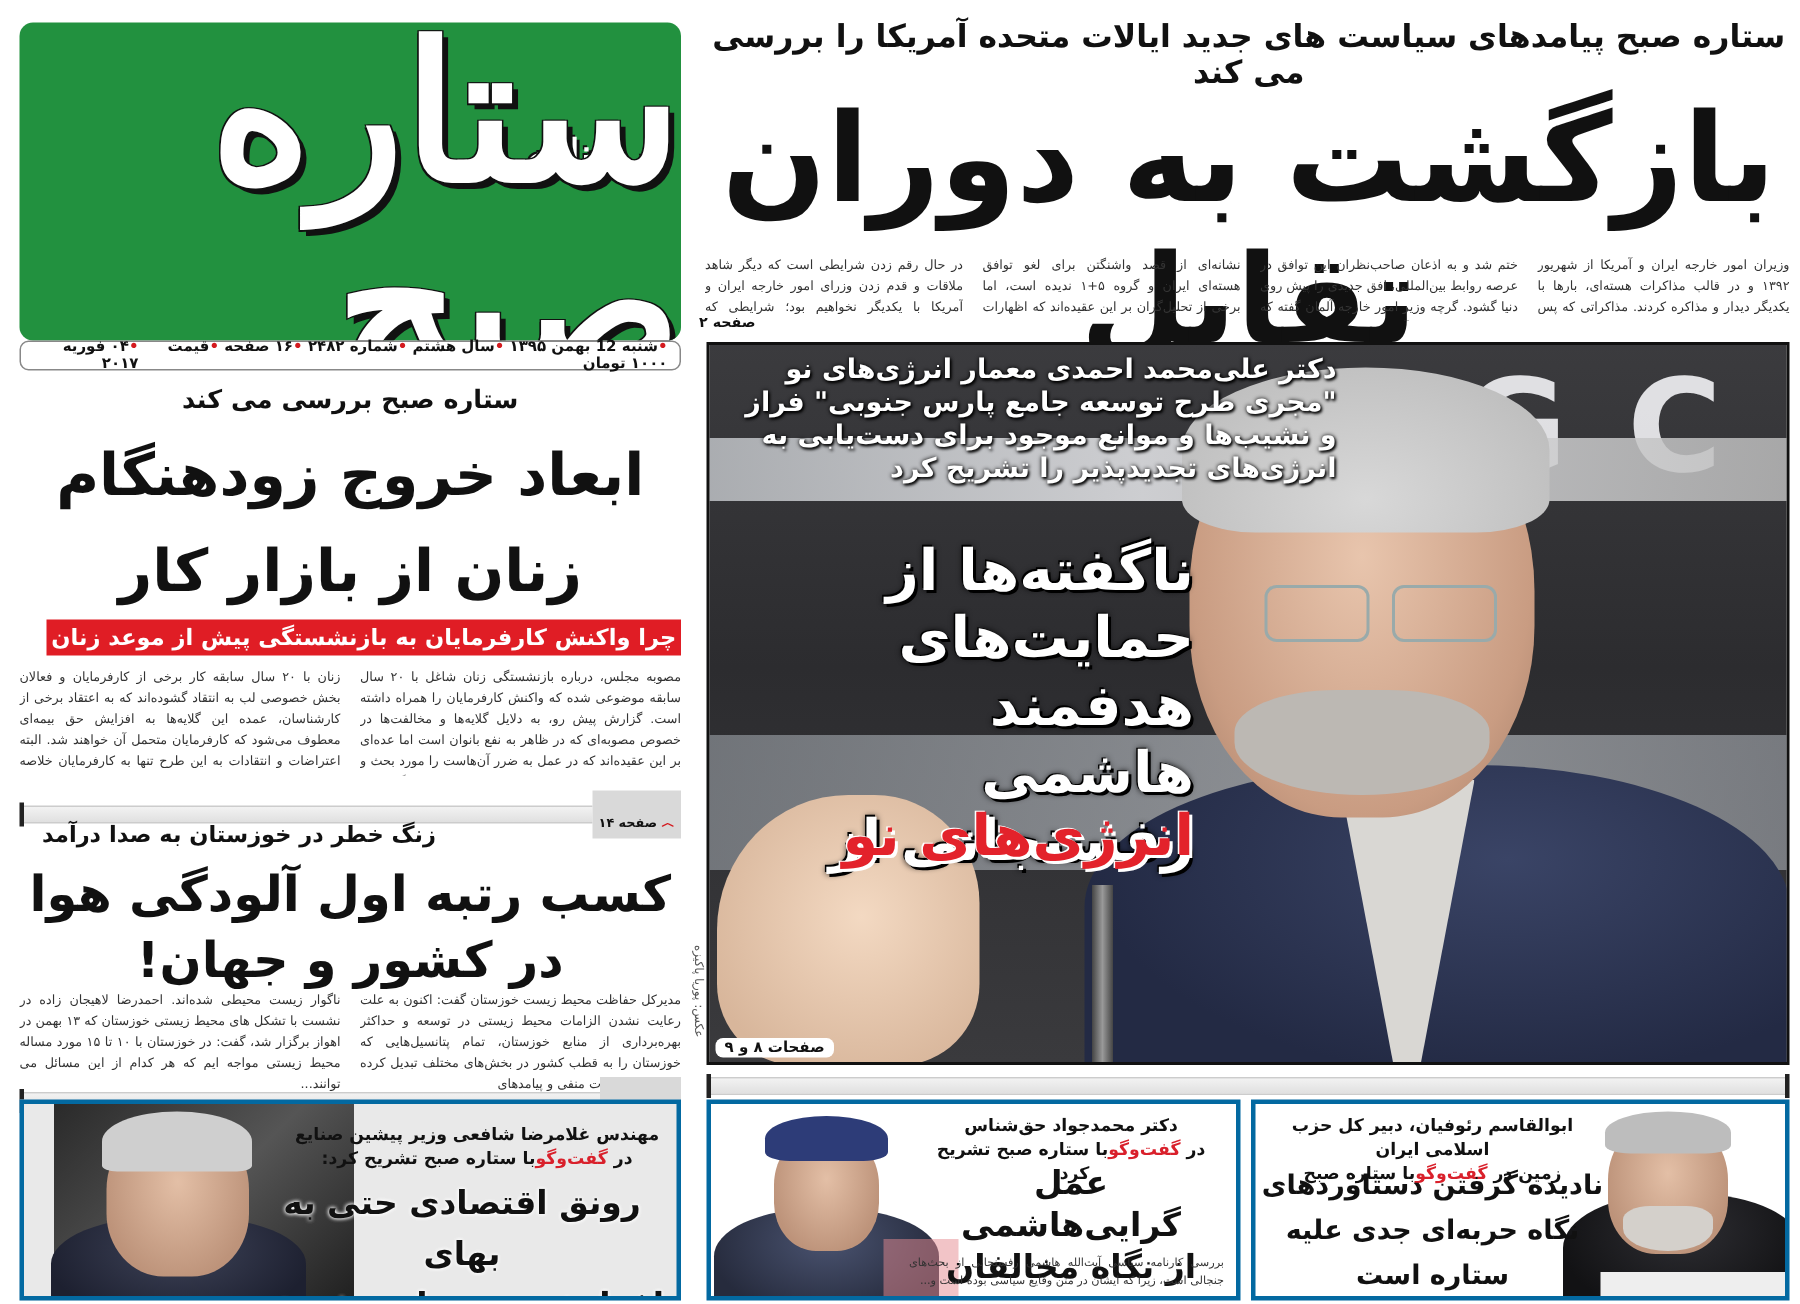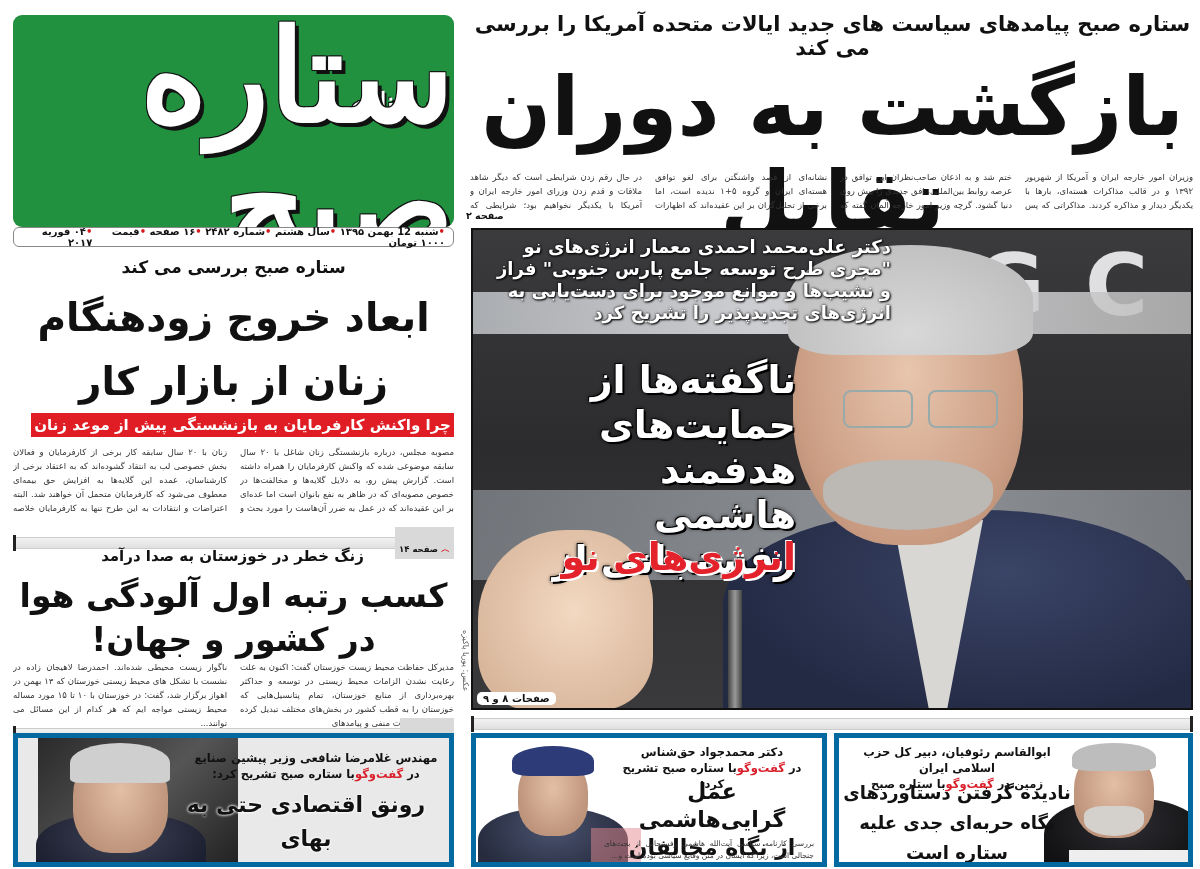"زنگ خطر در خوزستان به" #story2-kicker { left: 12px -> 28px; text-align: center -> left }
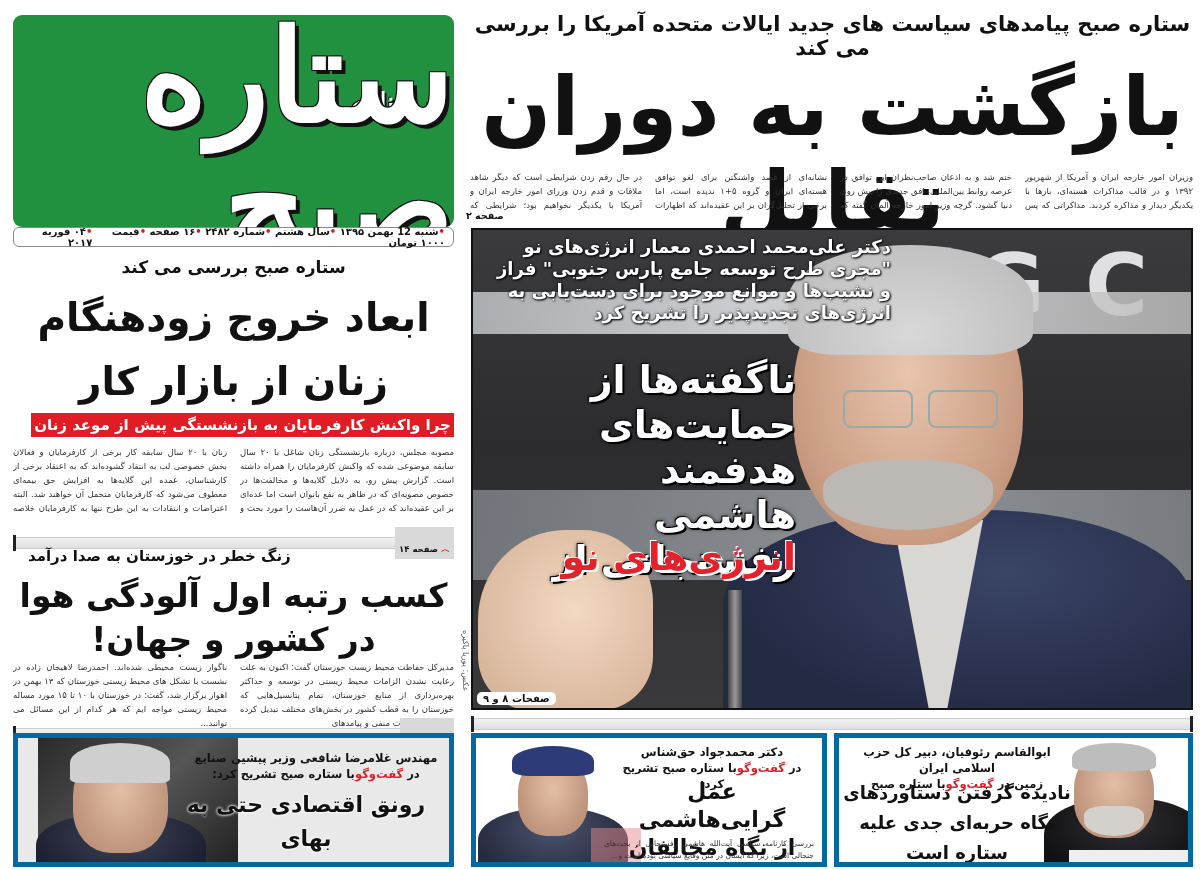"مهندس غلامرضا شافعی وزیر پیشین" .box { border: 5px solid #0369a1 -> 3px solid #0369a1 }
